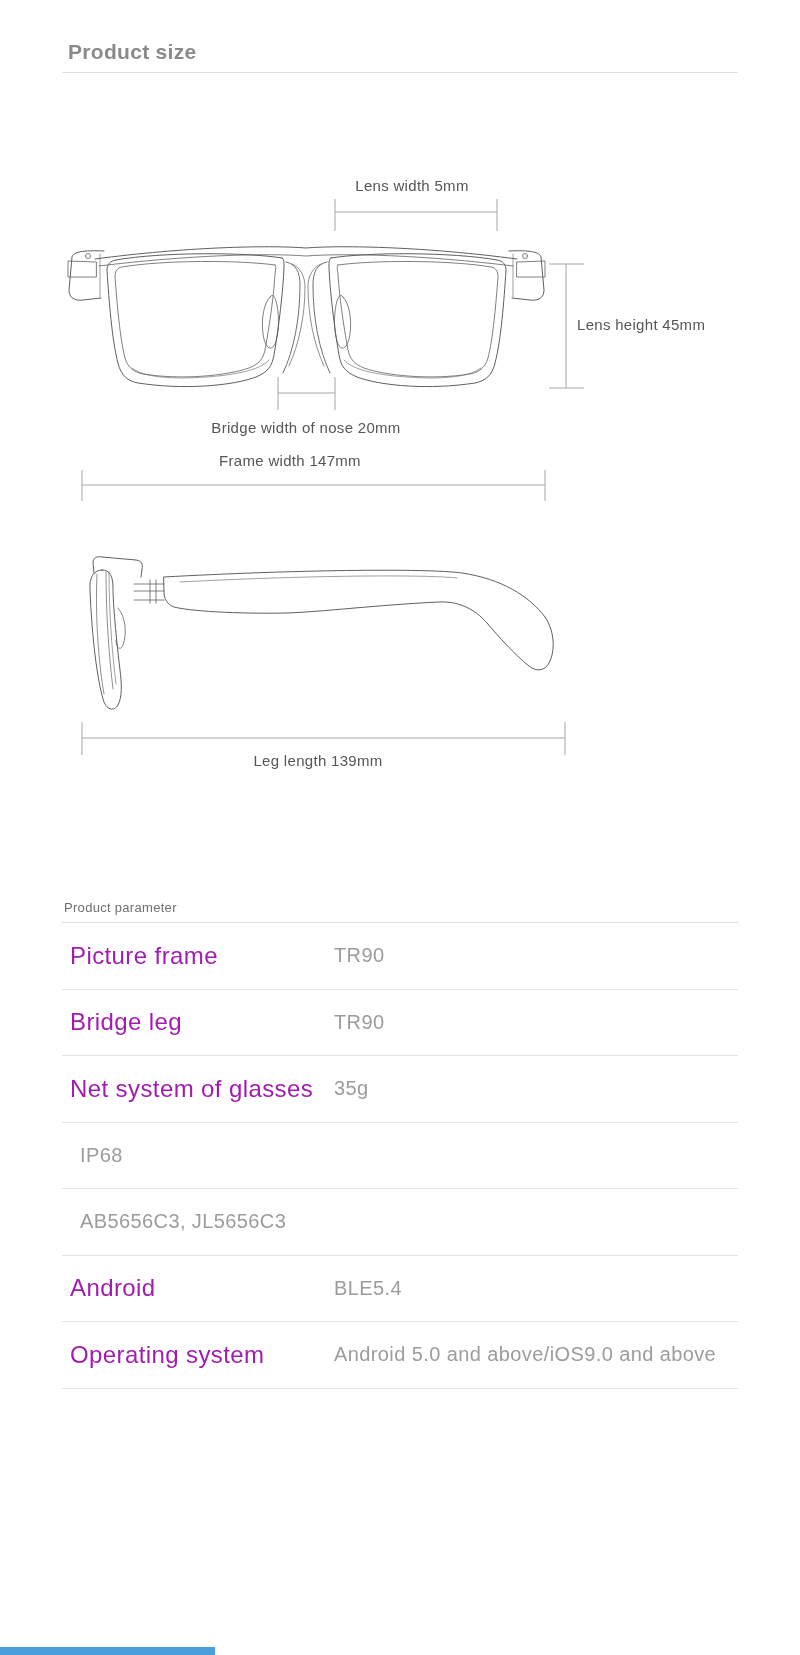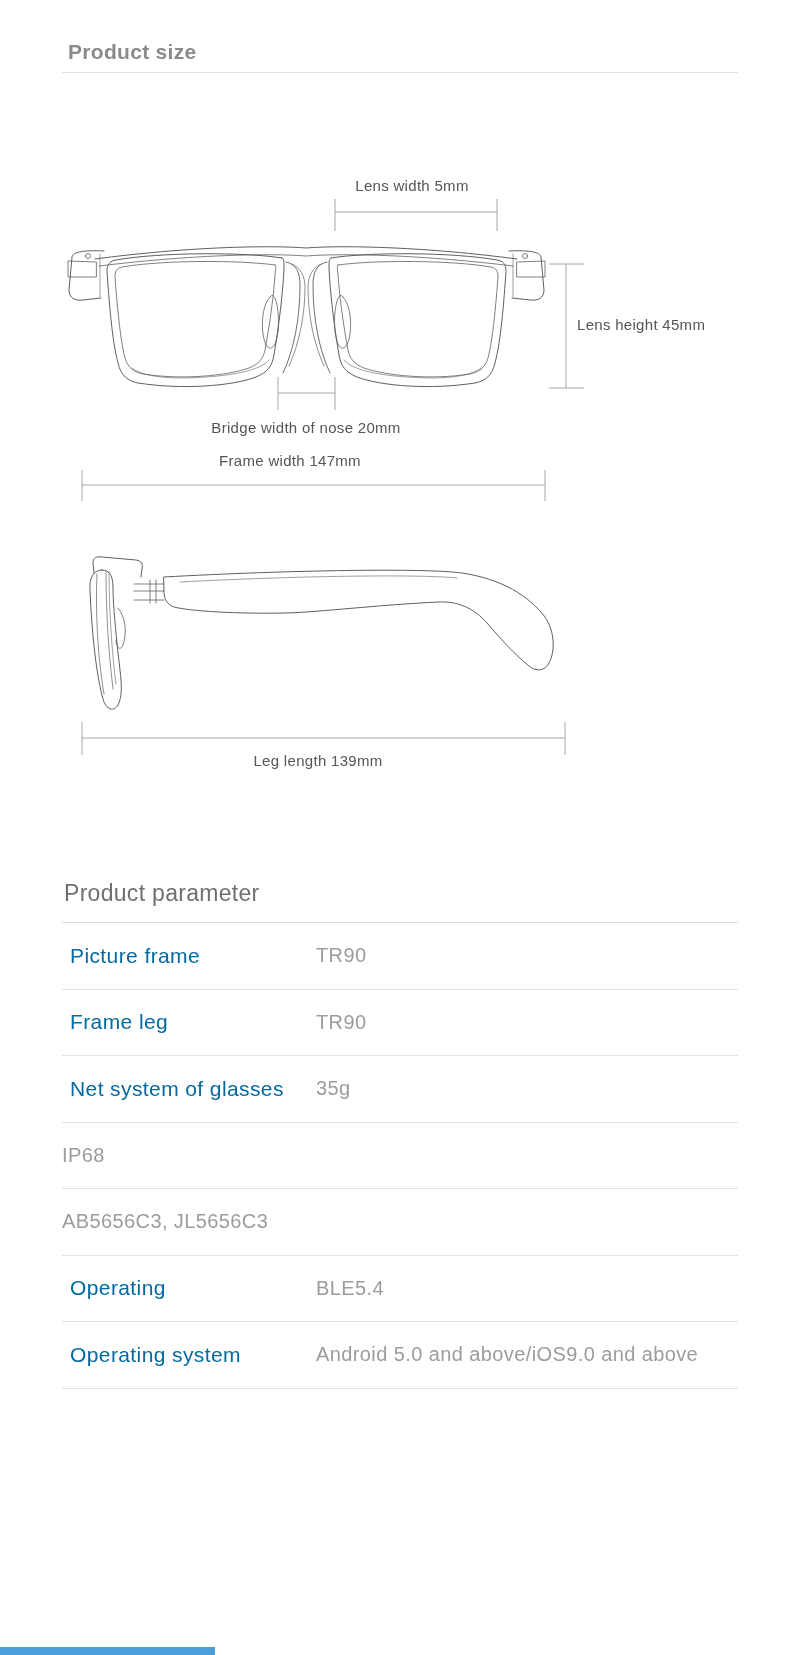"Product parameter" .param-title { font-size: 23px -> 13px; top: 880px -> 900px }
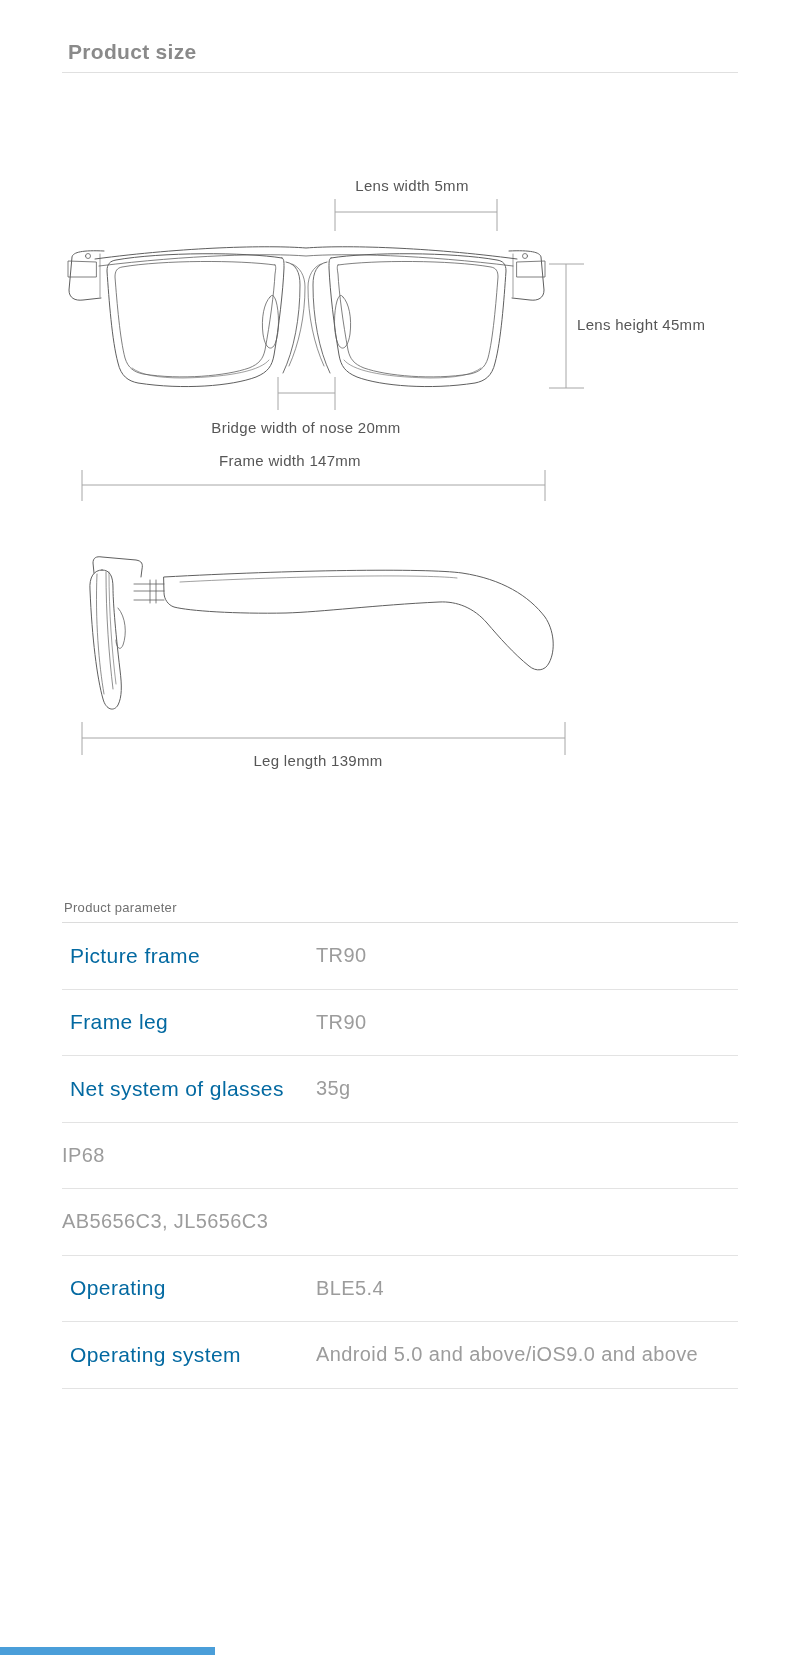"Picture frame" .spec-label { color: #0369a1 -> #a21caf; font-size: 21px -> 24px }
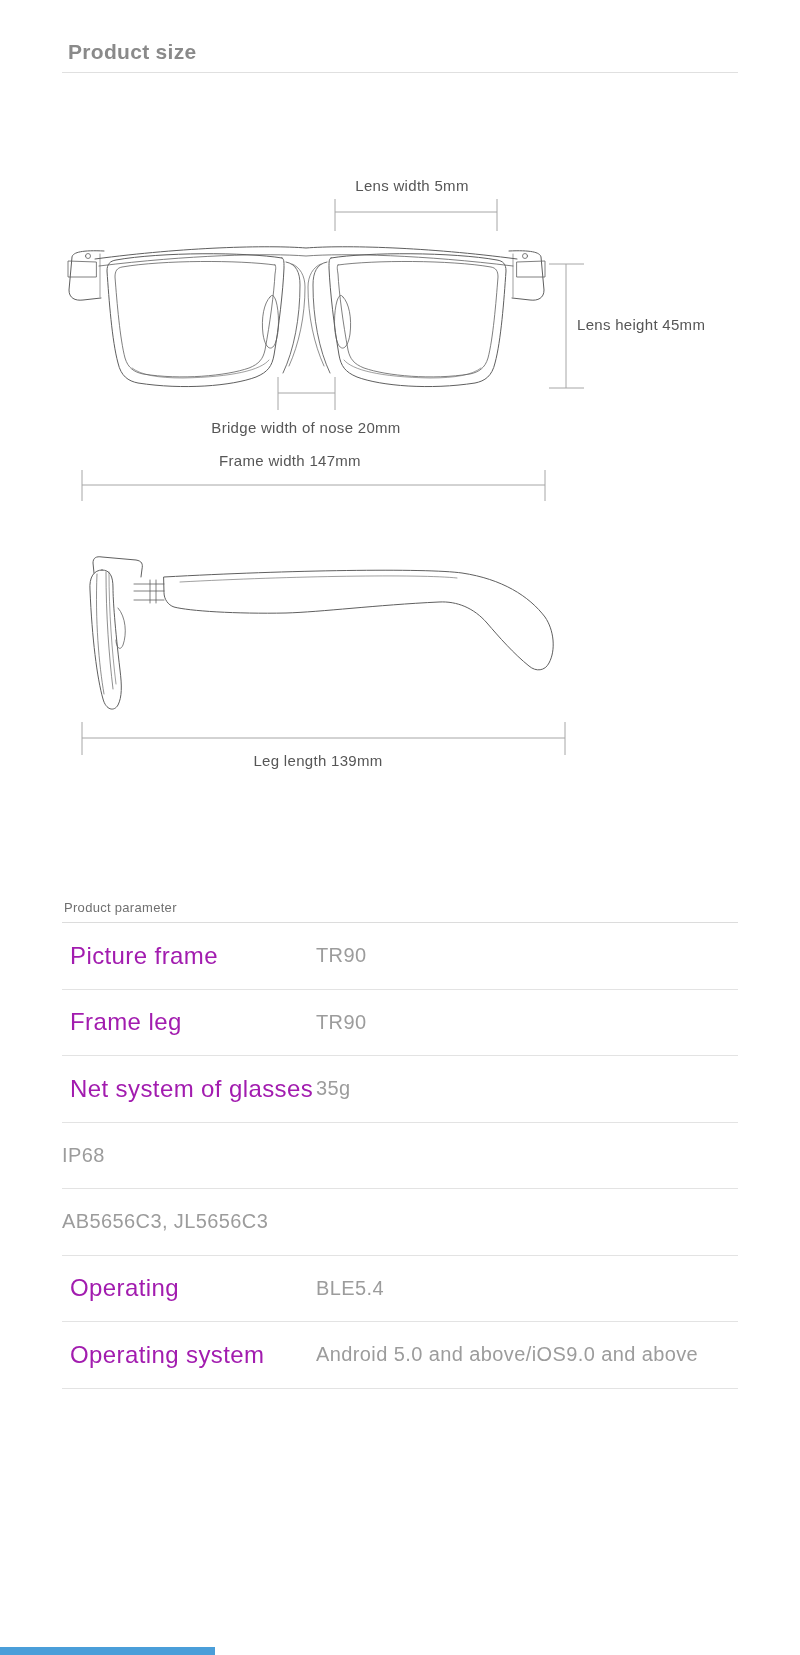"TR90" .spec-value { margin-left: none -> 18px }
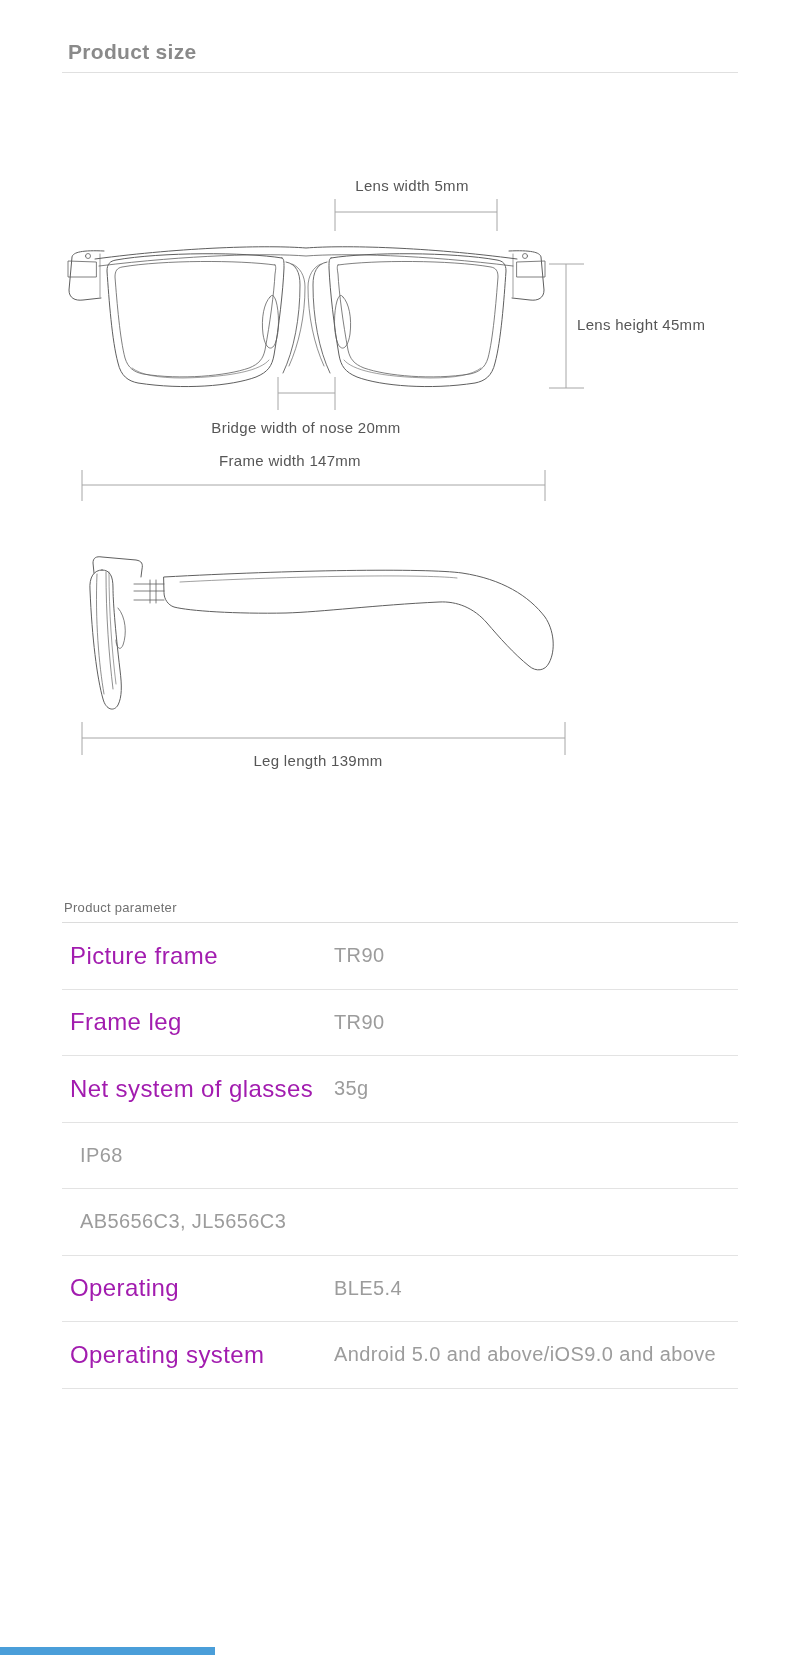"Frame leg" div.spec-label { text: Frame -> Bridge }
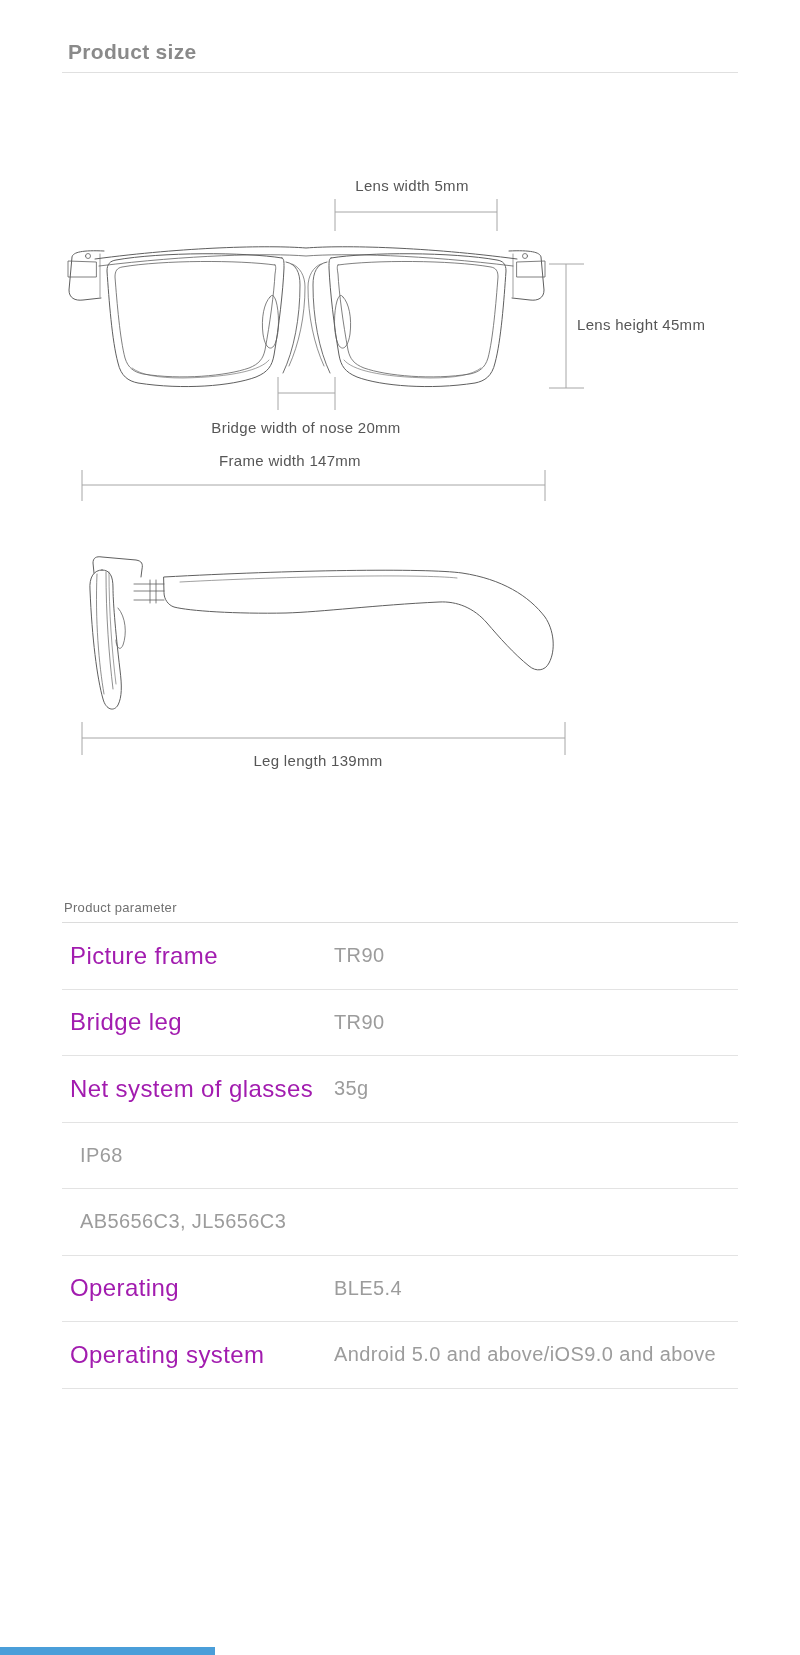"Operating" div.spec-label { text: Operating -> Android }
